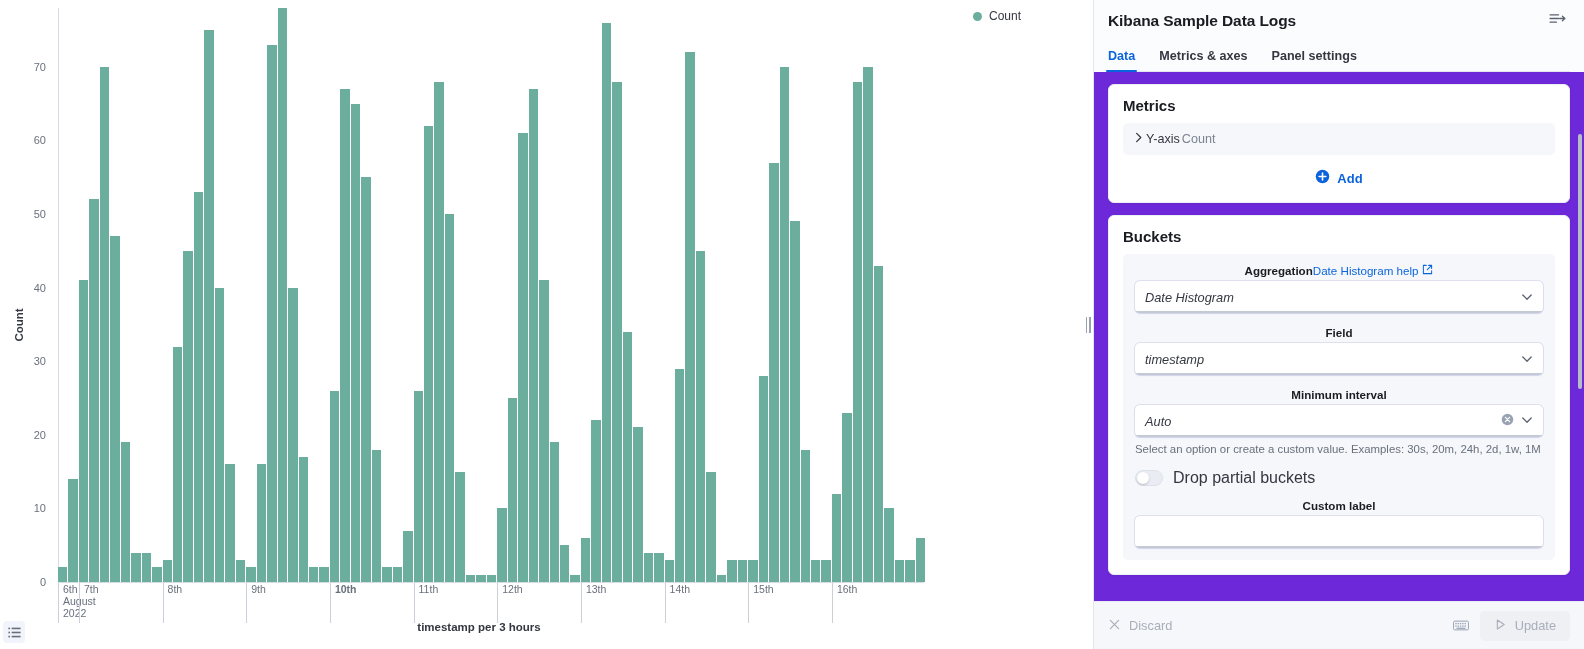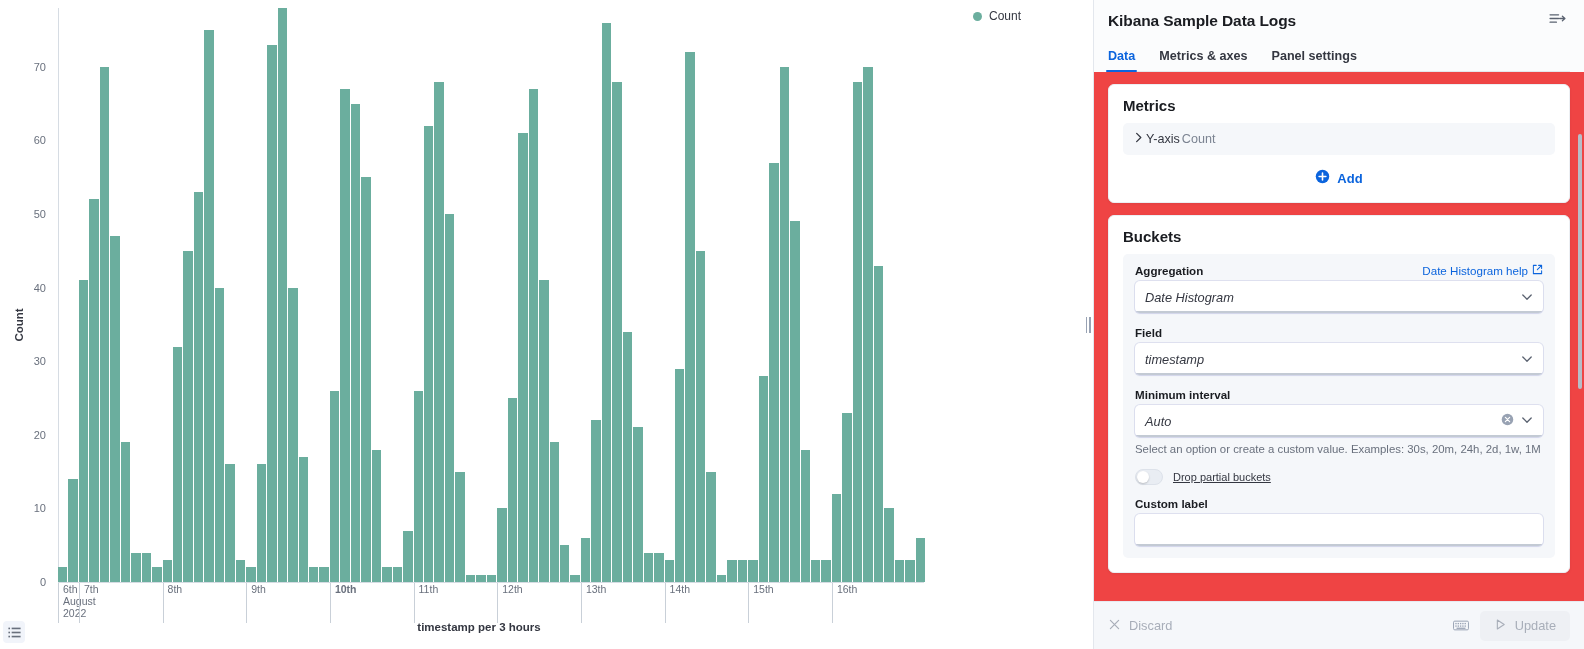"Kibana Sample Data Logs" .editor { background: #ef4444 -> #6d28d9 }
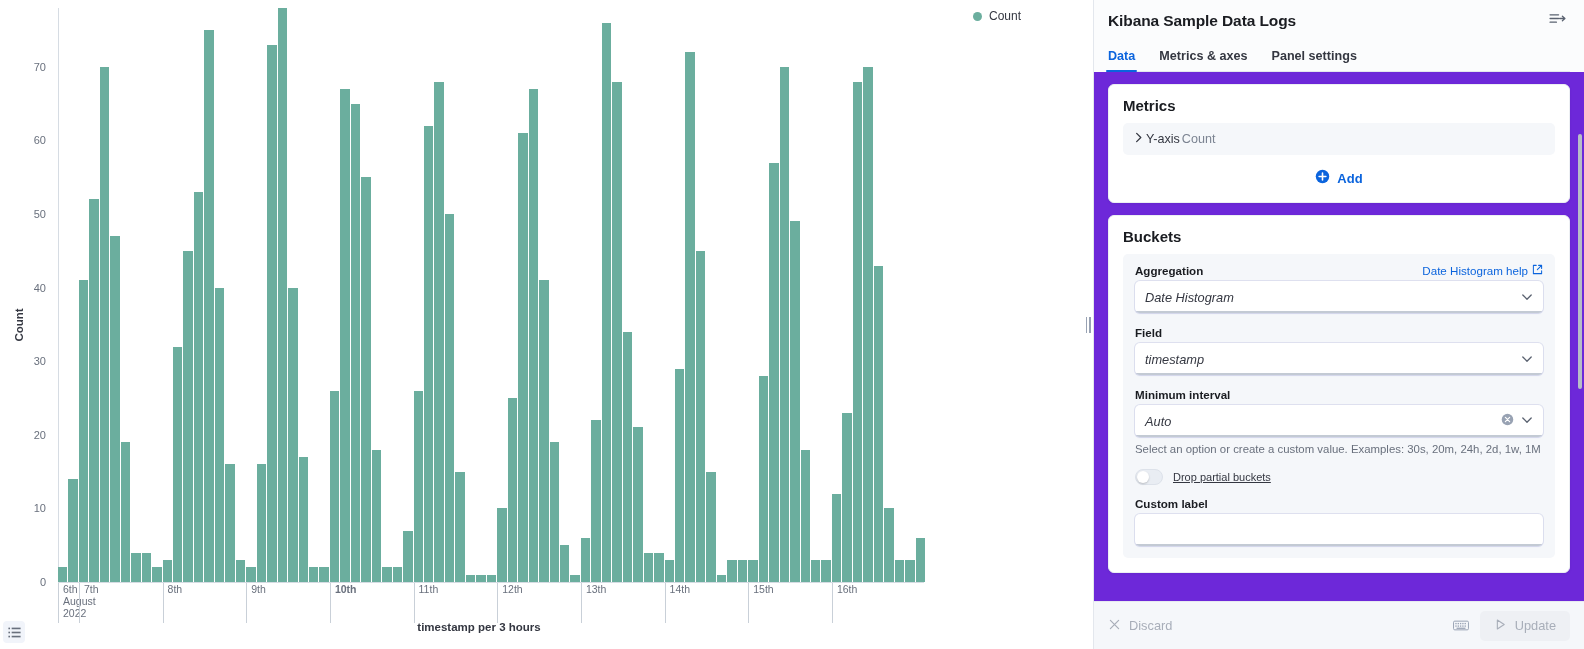"Aggregation" .field-label-row { justify-content: space-between -> center }
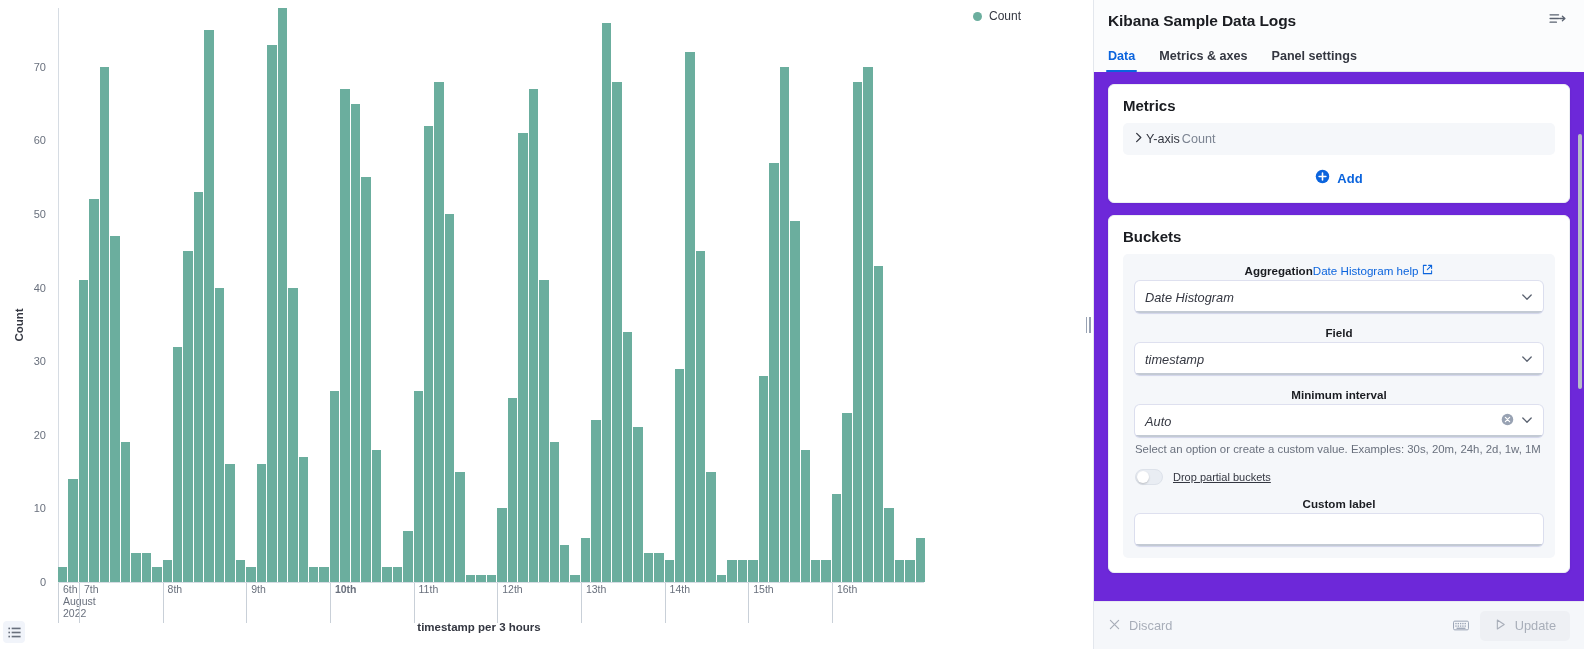"Drop partial buckets" .switch-lbl { font-size: 11px -> 16px; text-decoration: underline -> none }
